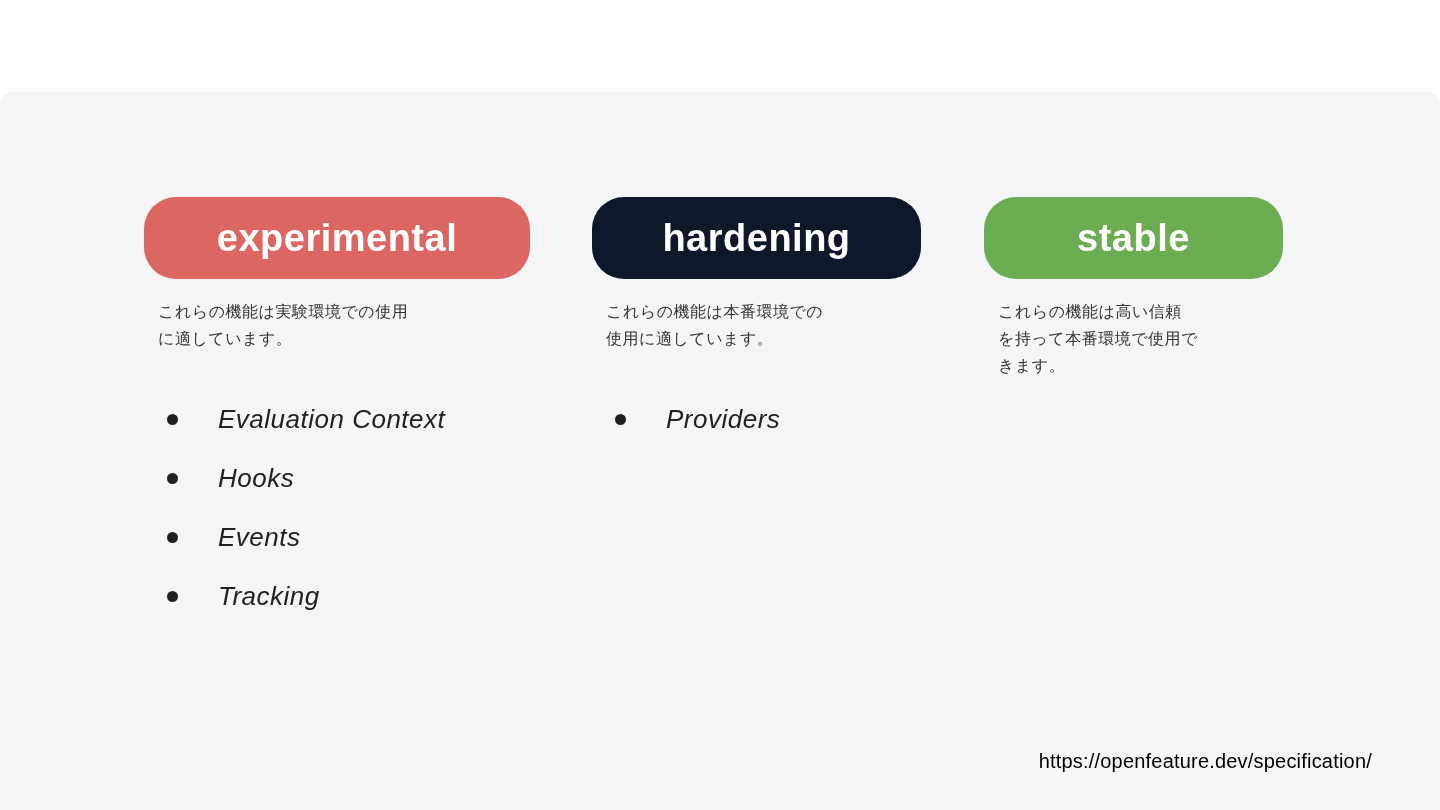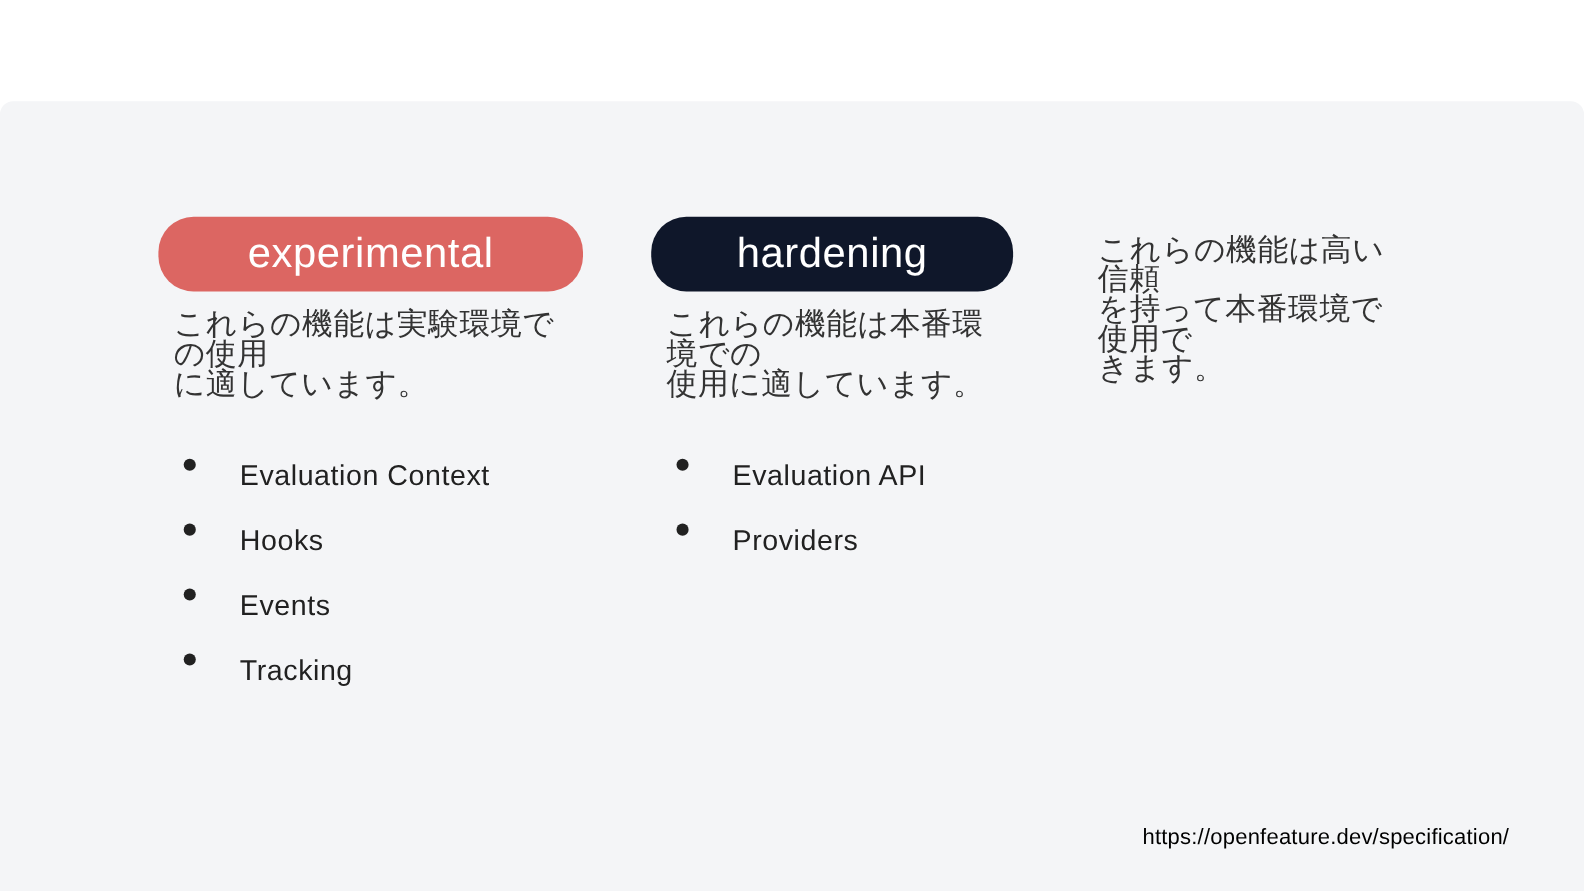"experimental" .badge { font-weight: 400 -> 700; height: 68px -> 82px }
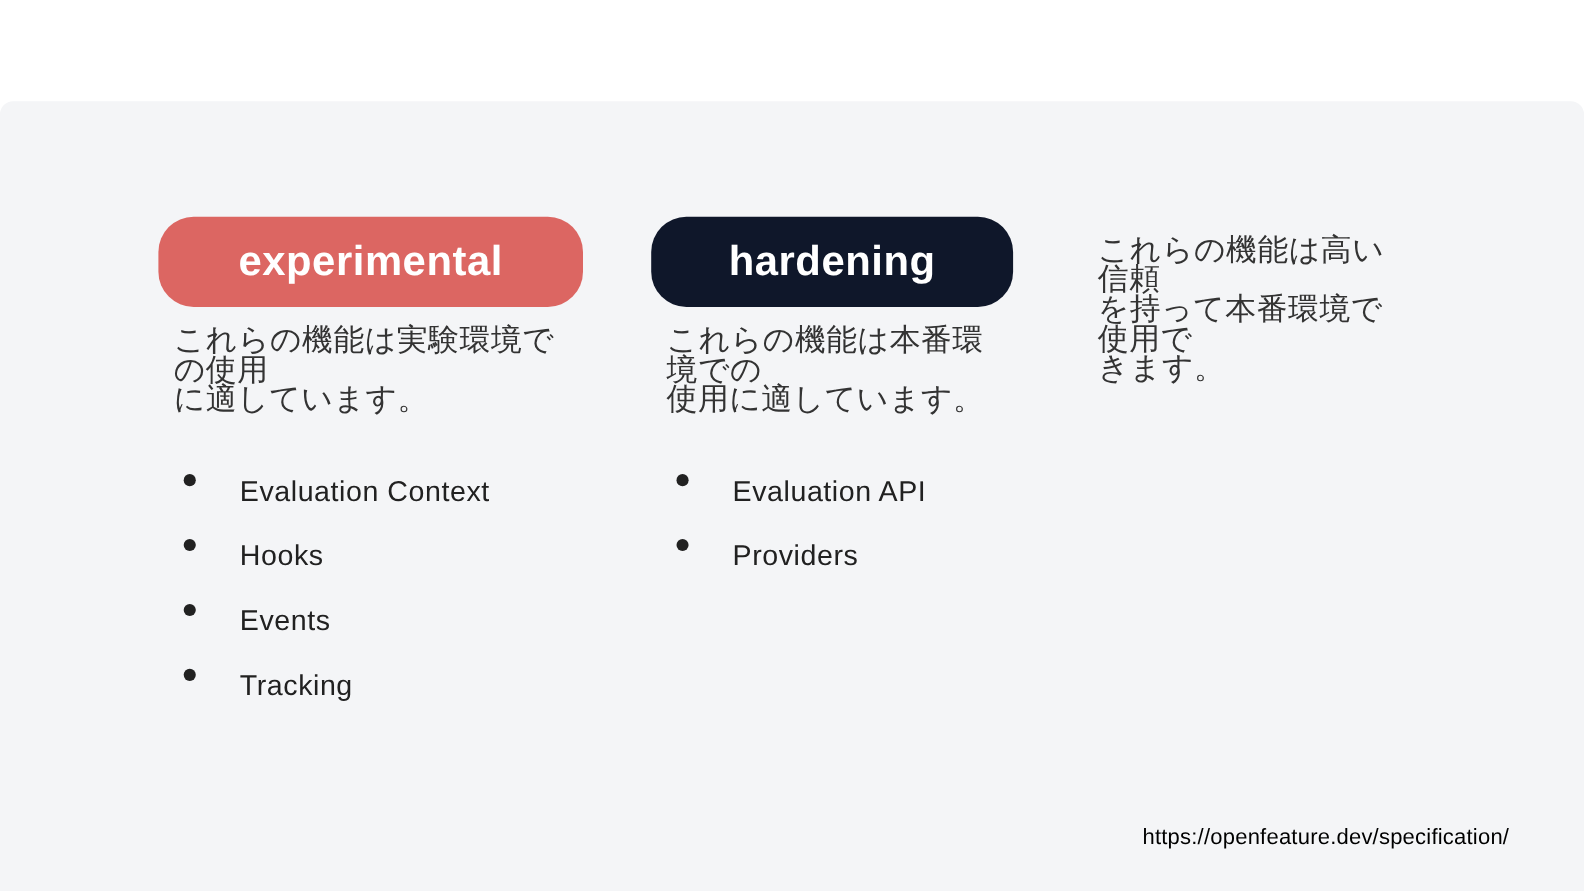"stable" div.badge { html: none -> <div>stable</div> }
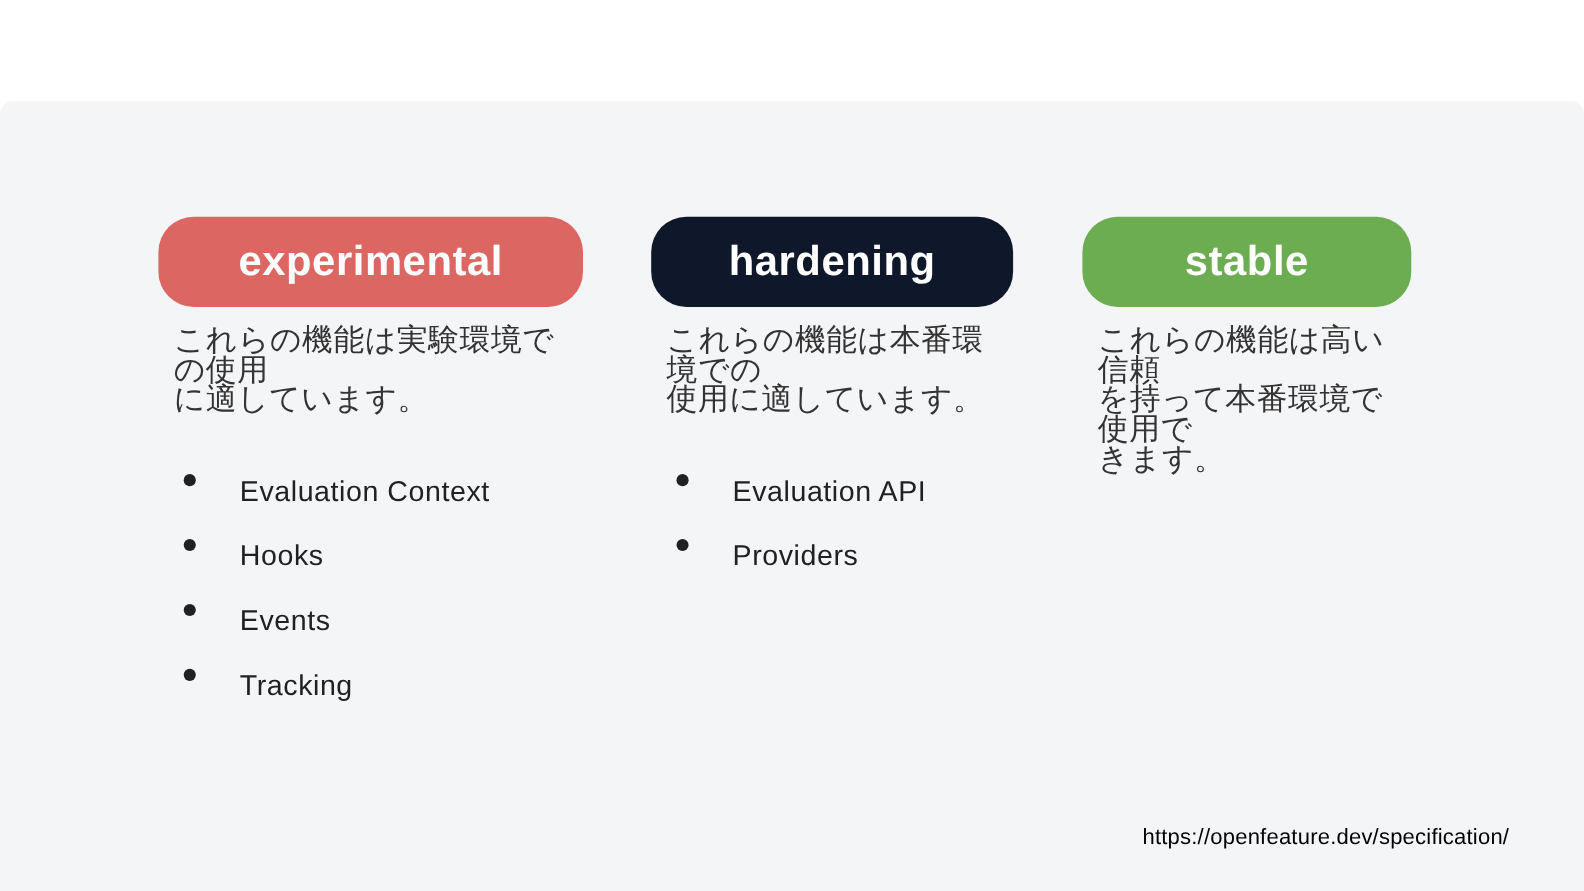"これらの機能は実験環境での使用" .desc { font-family: Liberation Mono, monospace -> none; font-size: 28px -> 16px }
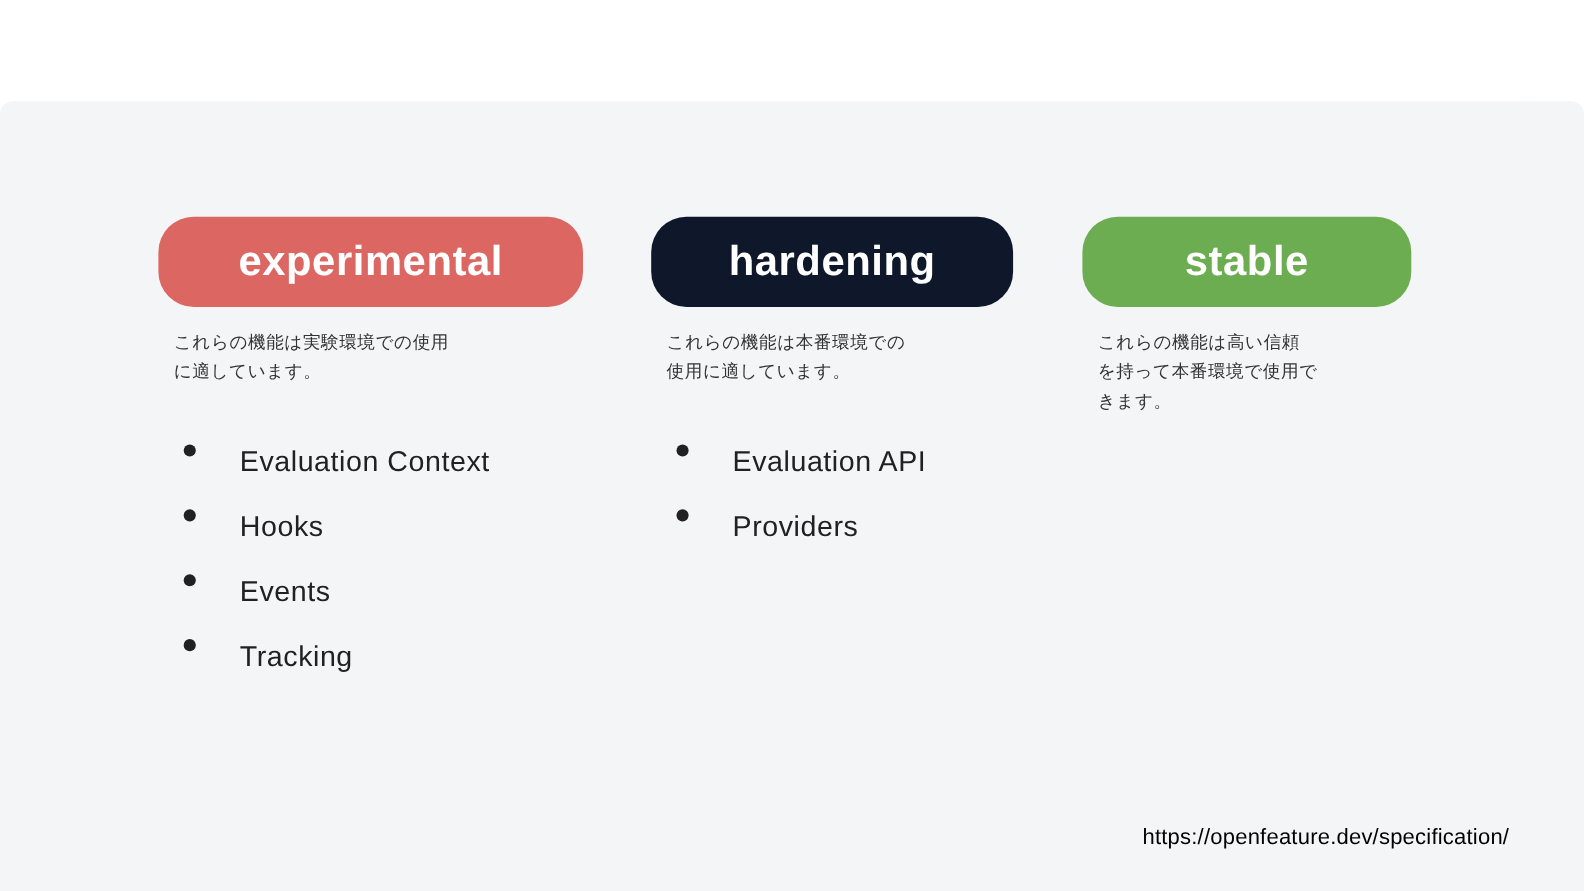"Evaluation Context" .item { align-items: none -> center; font-style: none -> italic }
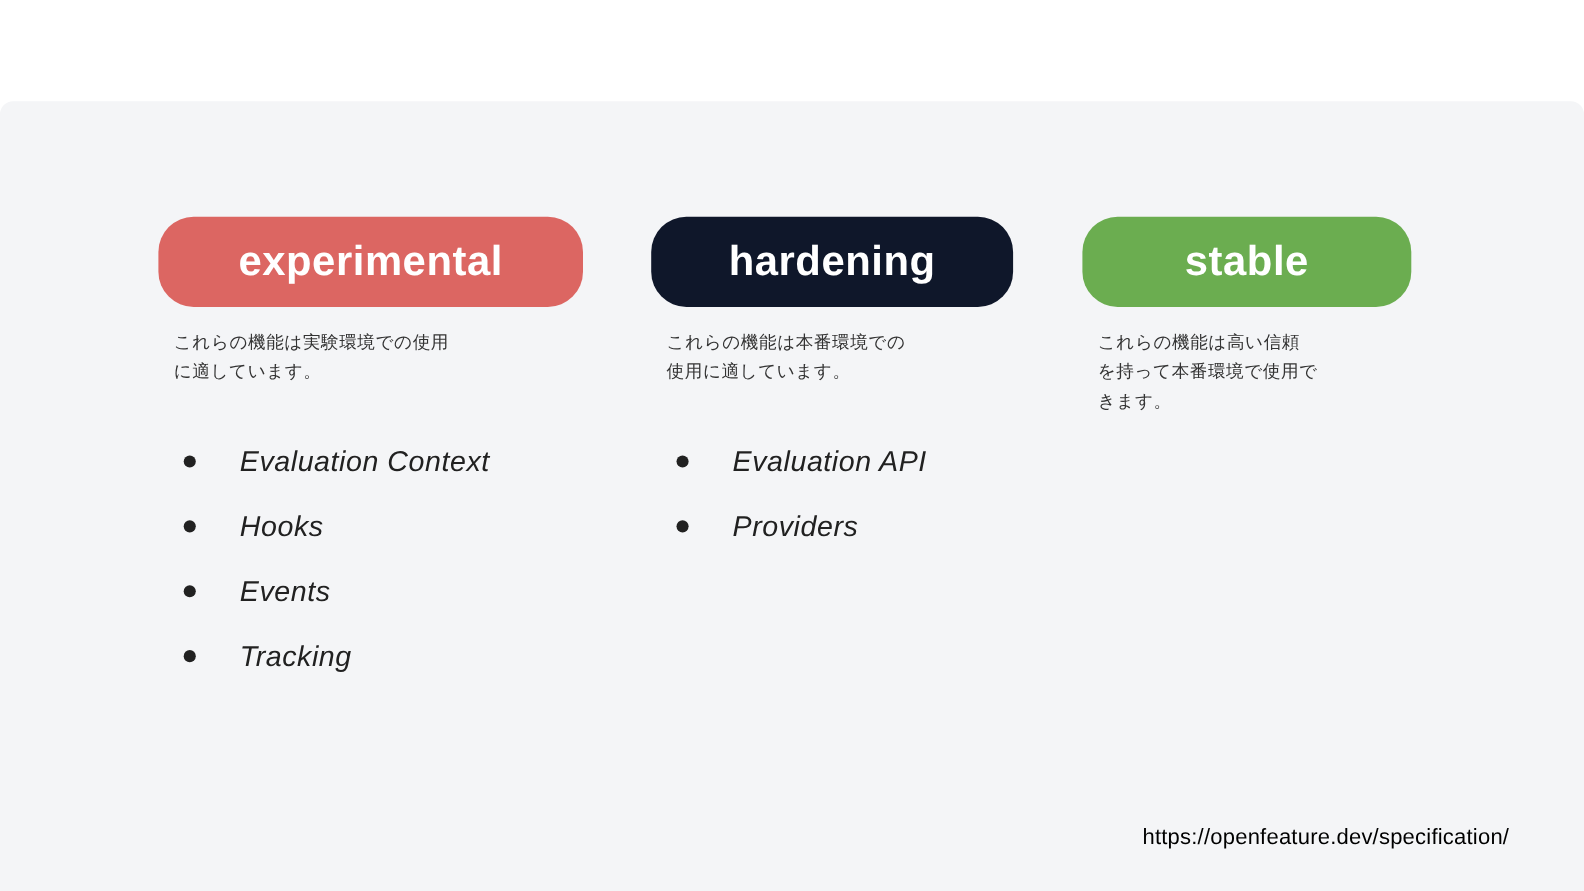"Evaluation API" div.item { html: <div> <span></span> <span>Evaluation API</span> </div> -> none }
